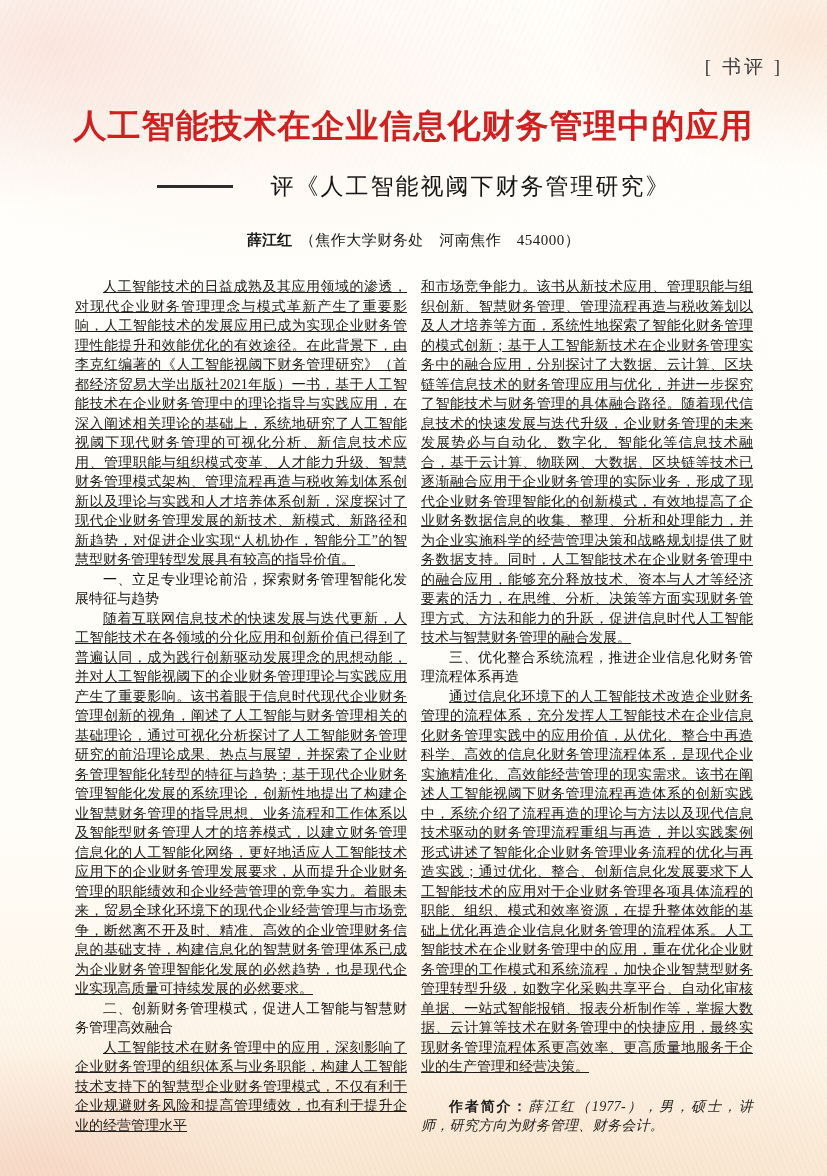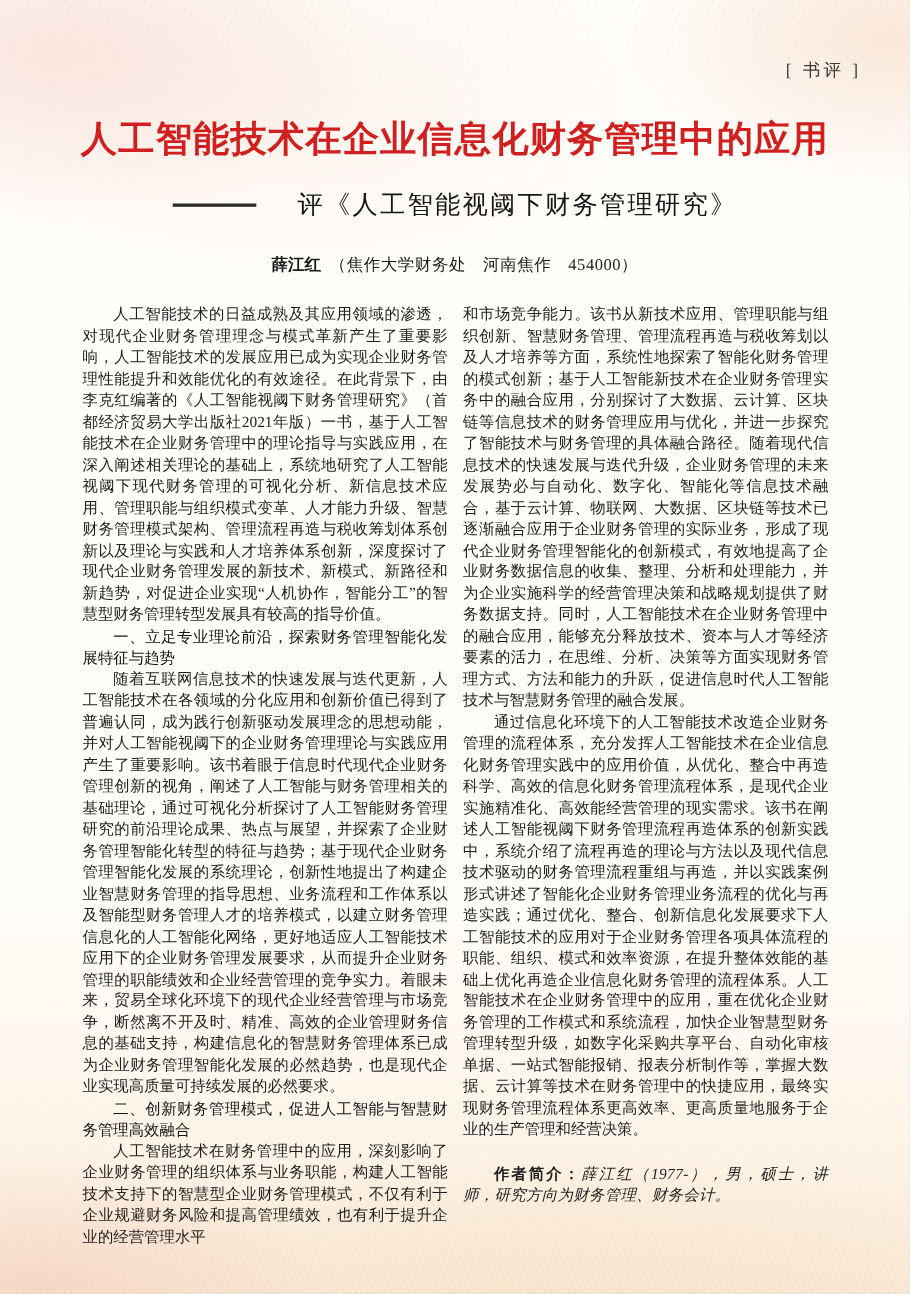"[ 书评 ]" .badge { font-size: 16px -> 19px }
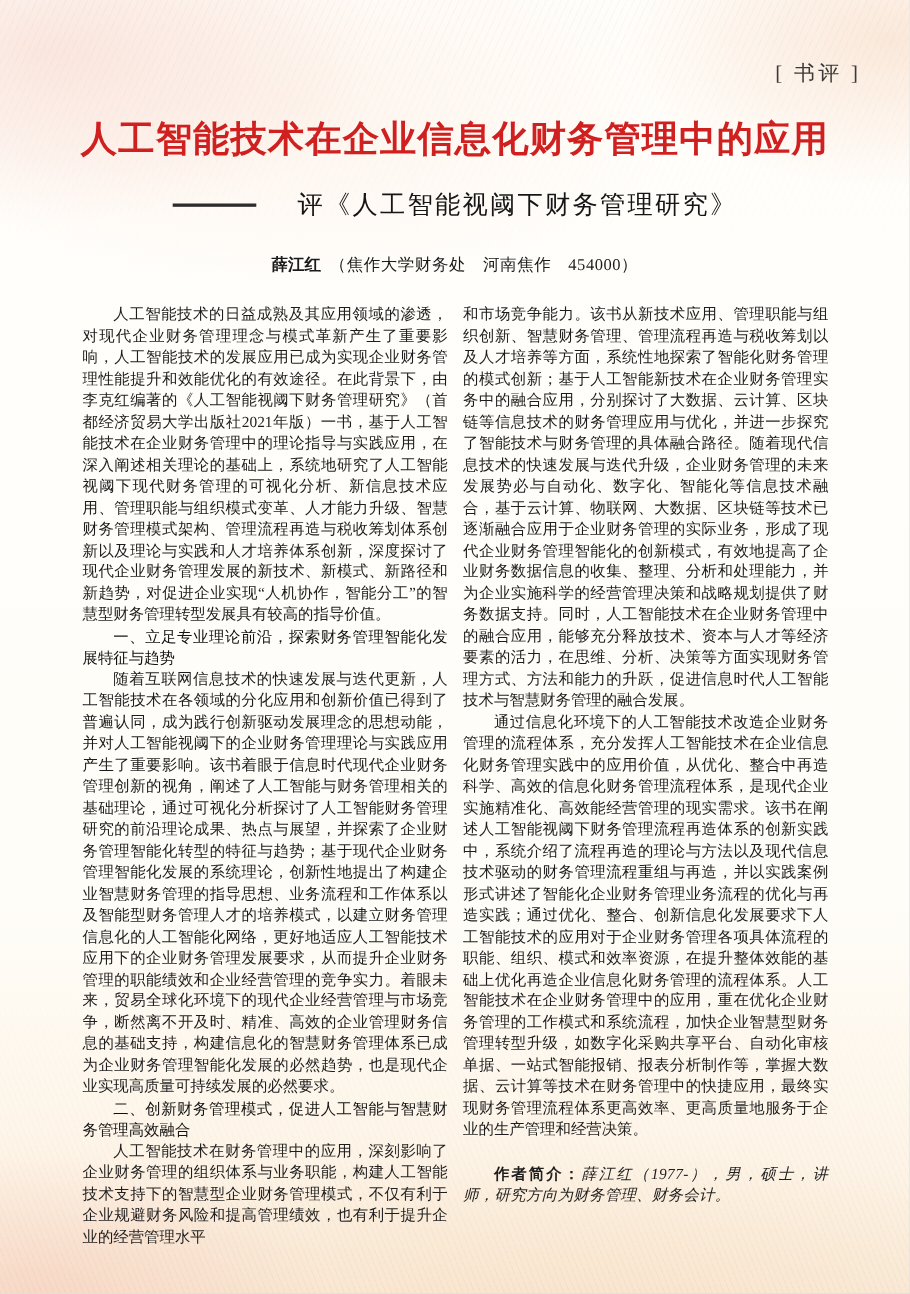"人工智能技术的日益成熟及其应用领域的渗透，对现代企业财务管理理念与模式革新产生了" .para { text-decoration: none -> underline }
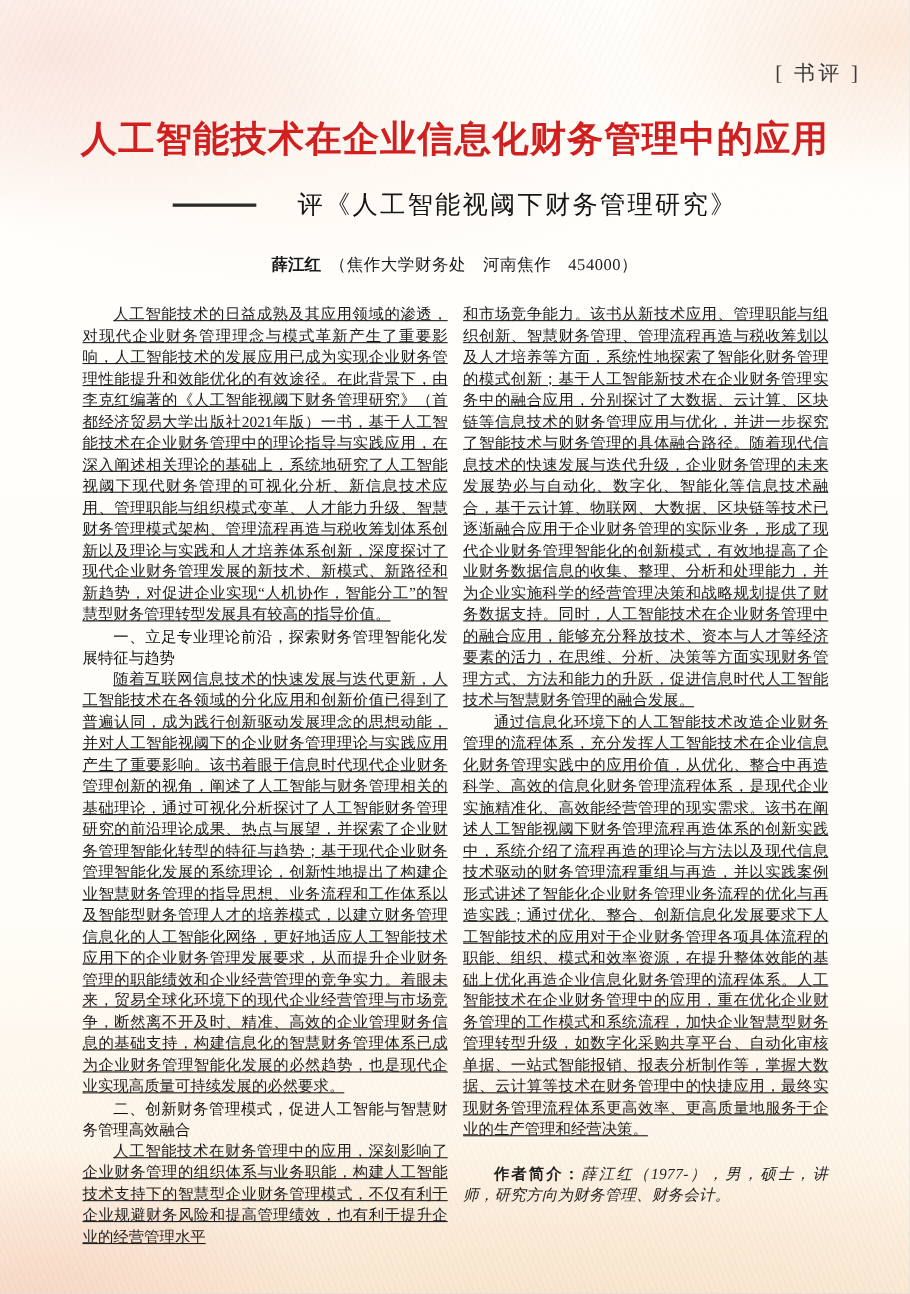"三、优化整合系统流程，推进企业信息化财务管理流程体系再造" h3.heading { html: none -> <h3>三、优化整合系统流程，推进企业信息化财务管理流程体系再造</h3> }
